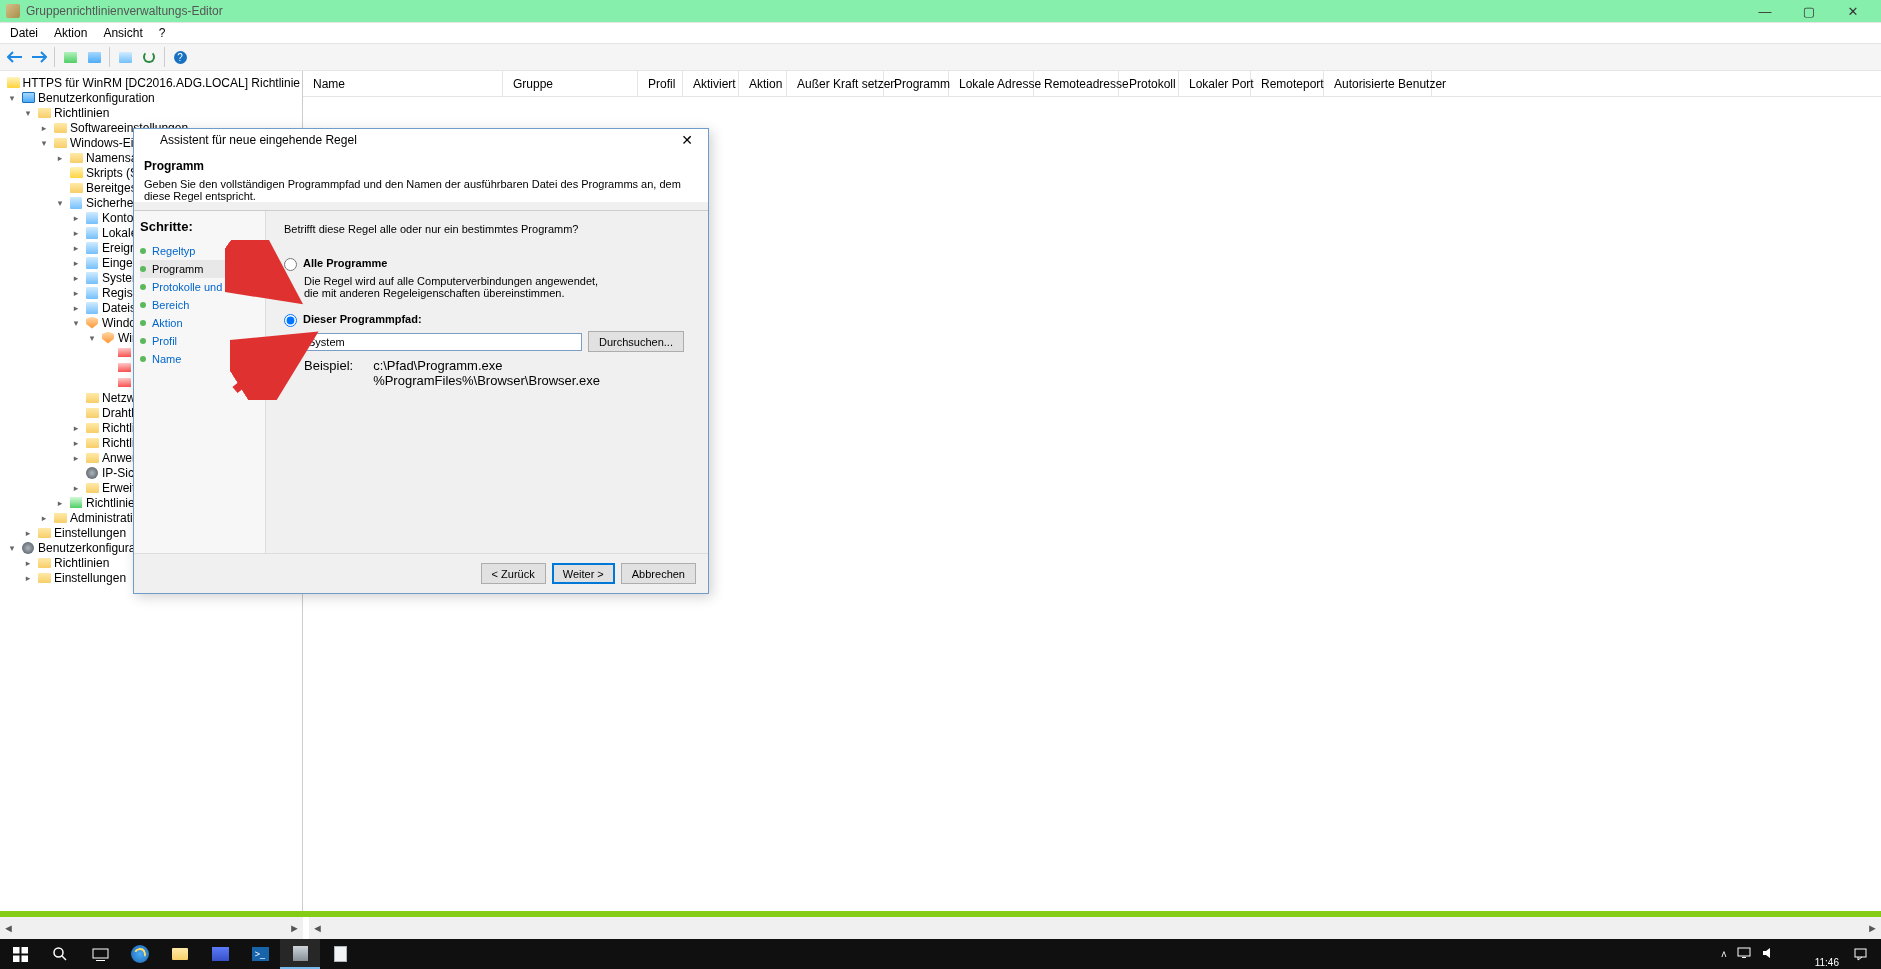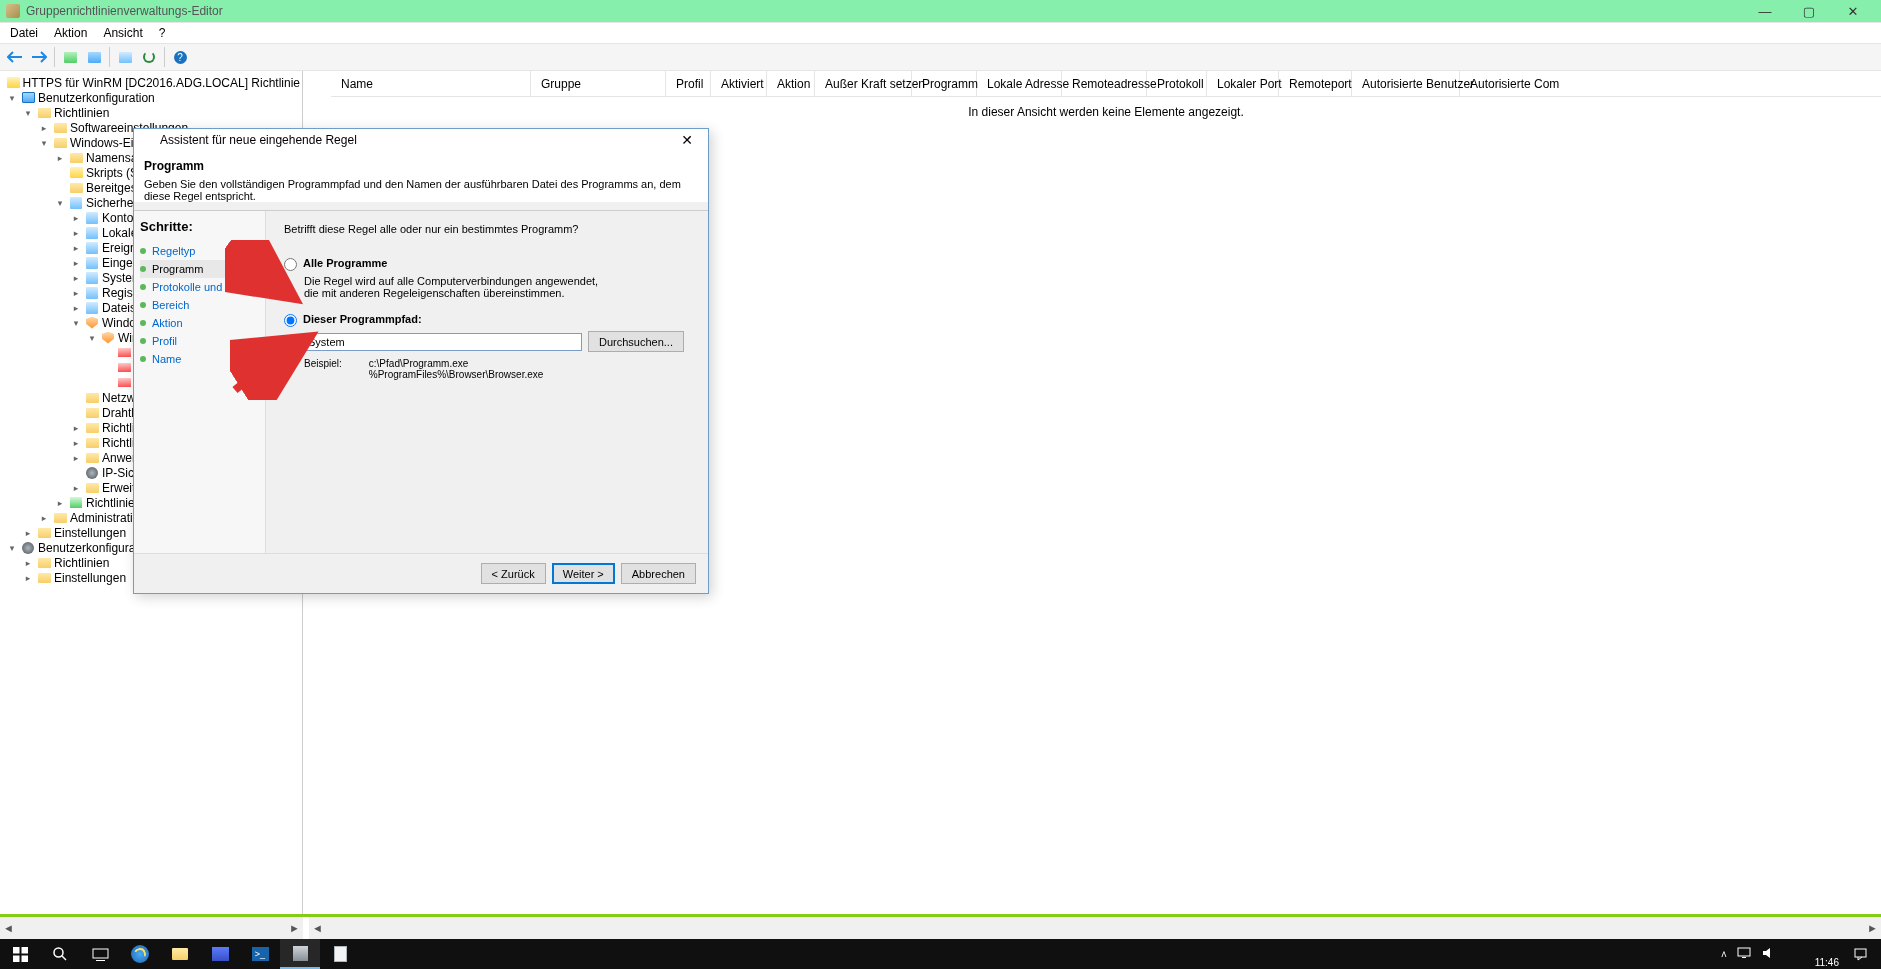"HTTPS für WinRM [DC2016.ADG.LOCAL]" .main { border-bottom: 3px solid #84cc16 -> 6px solid #84cc16; gap: 28px -> none }
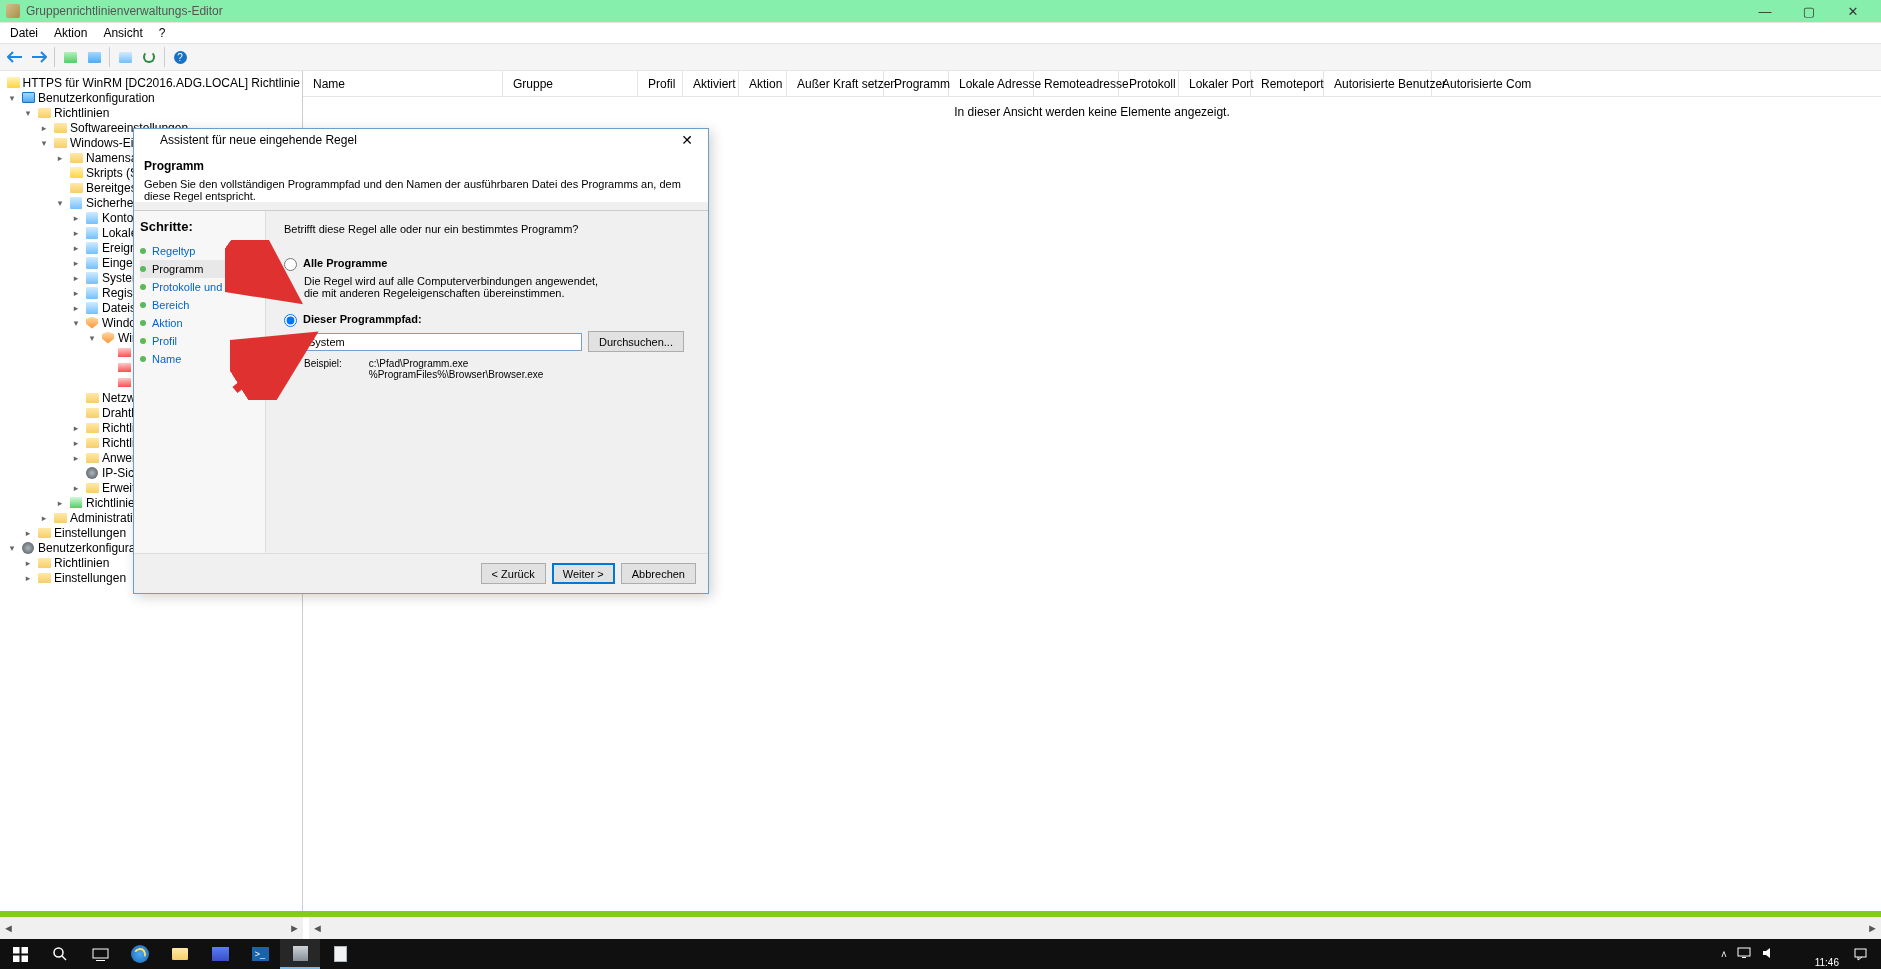"Autorisierte Com" div.lhcol { html: <div>Autorisierte Com</div> -> none }
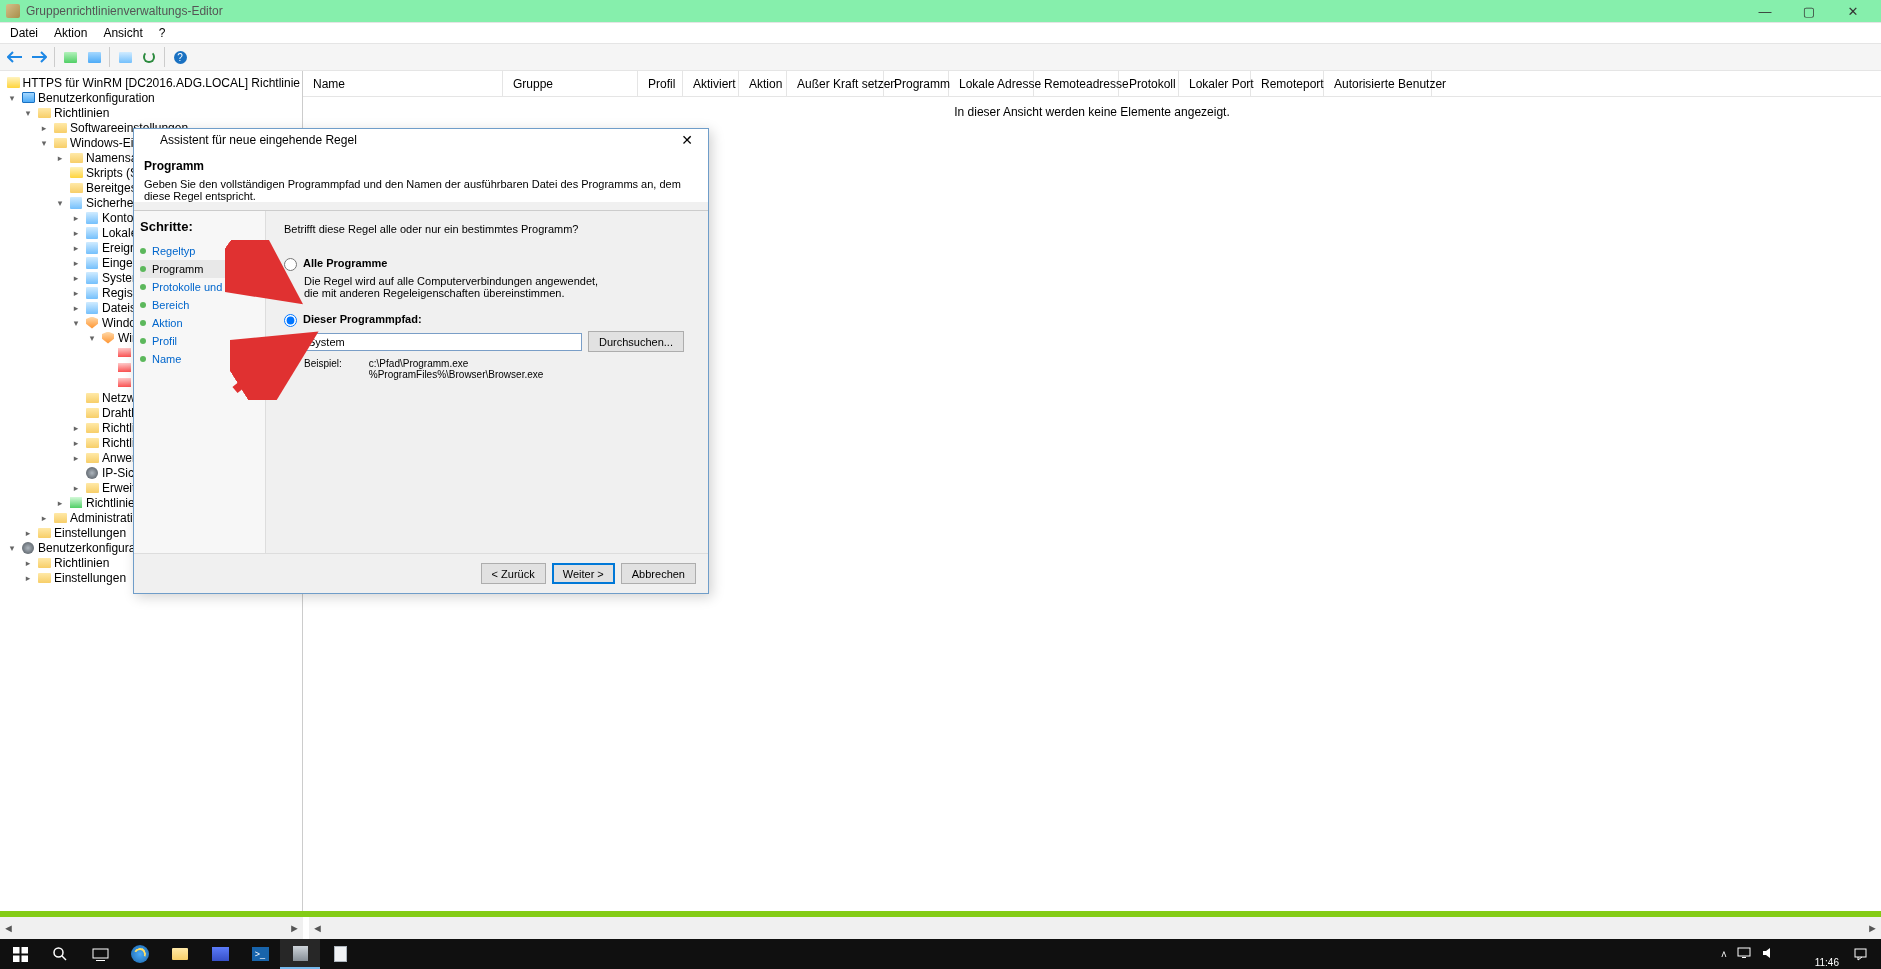"In dieser Ansicht werden keine" div.listempty { html: <div>In dieser Ansicht werden keine Elemente angezeigt.</div> -> none }
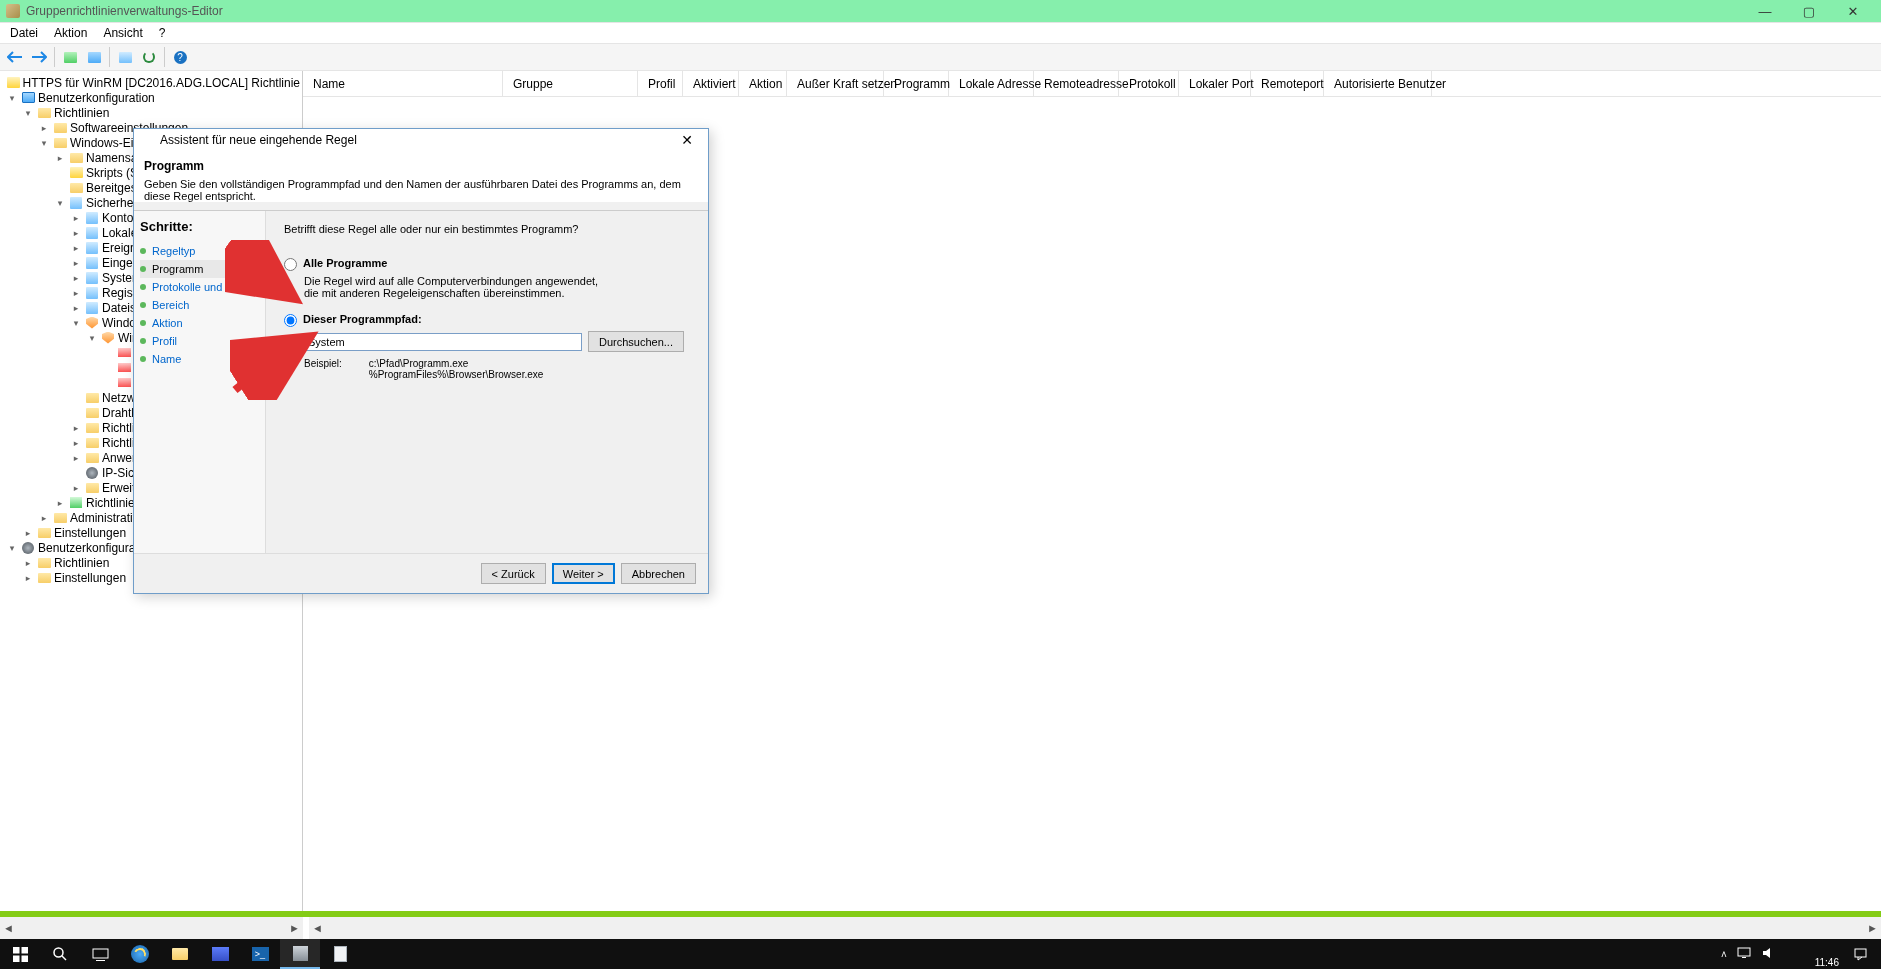"Beispiel:" .example { font-size: 10px -> 13px; gap: 27px -> 20px }
